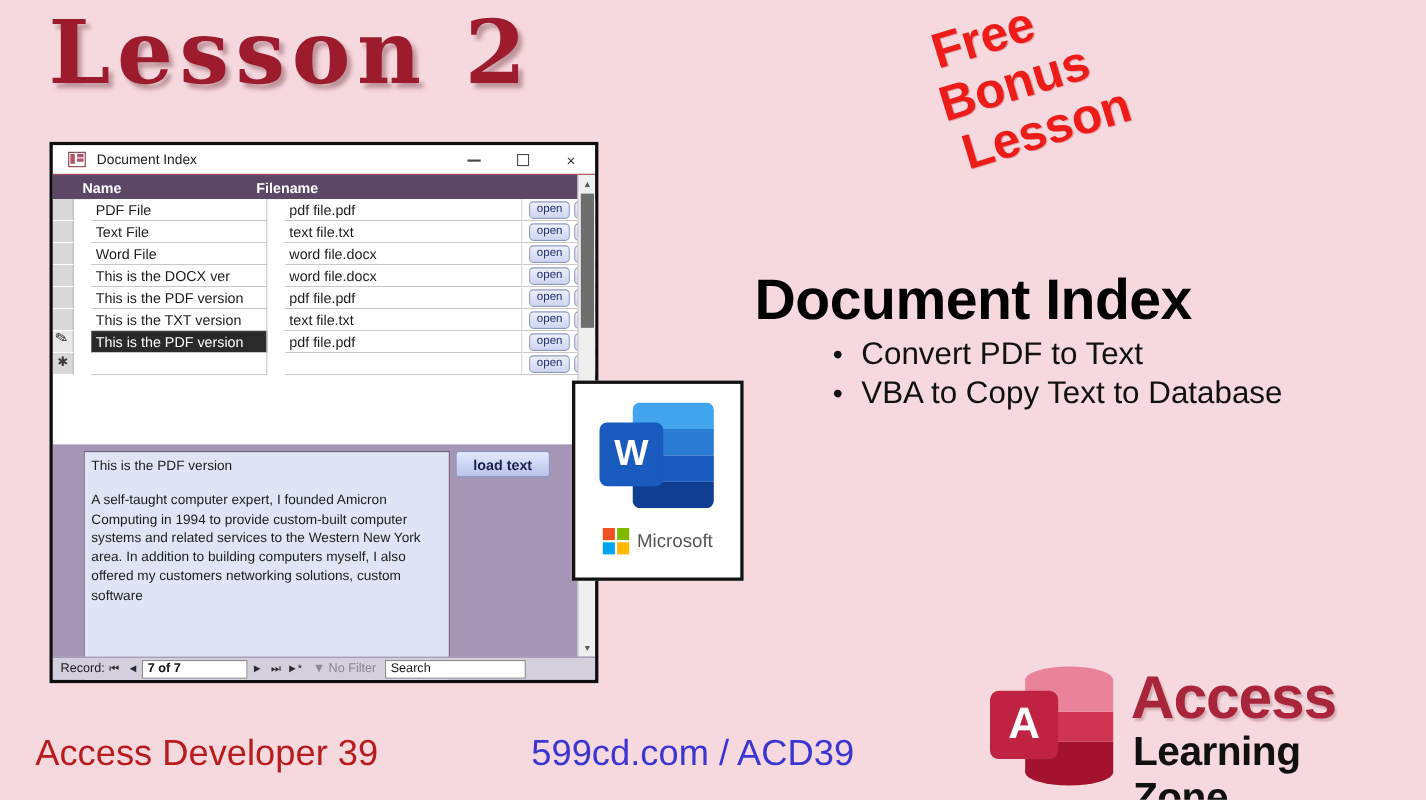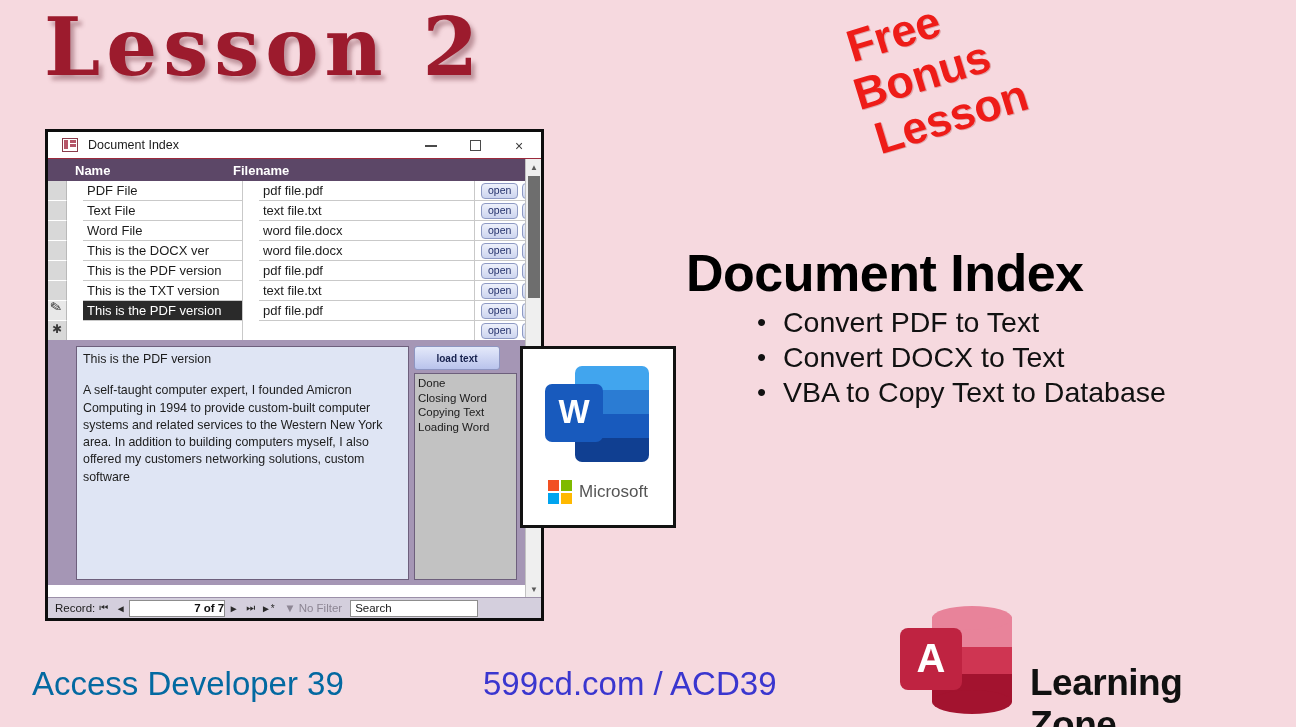"Name" #grid-wrap { height: 181px -> 245px }
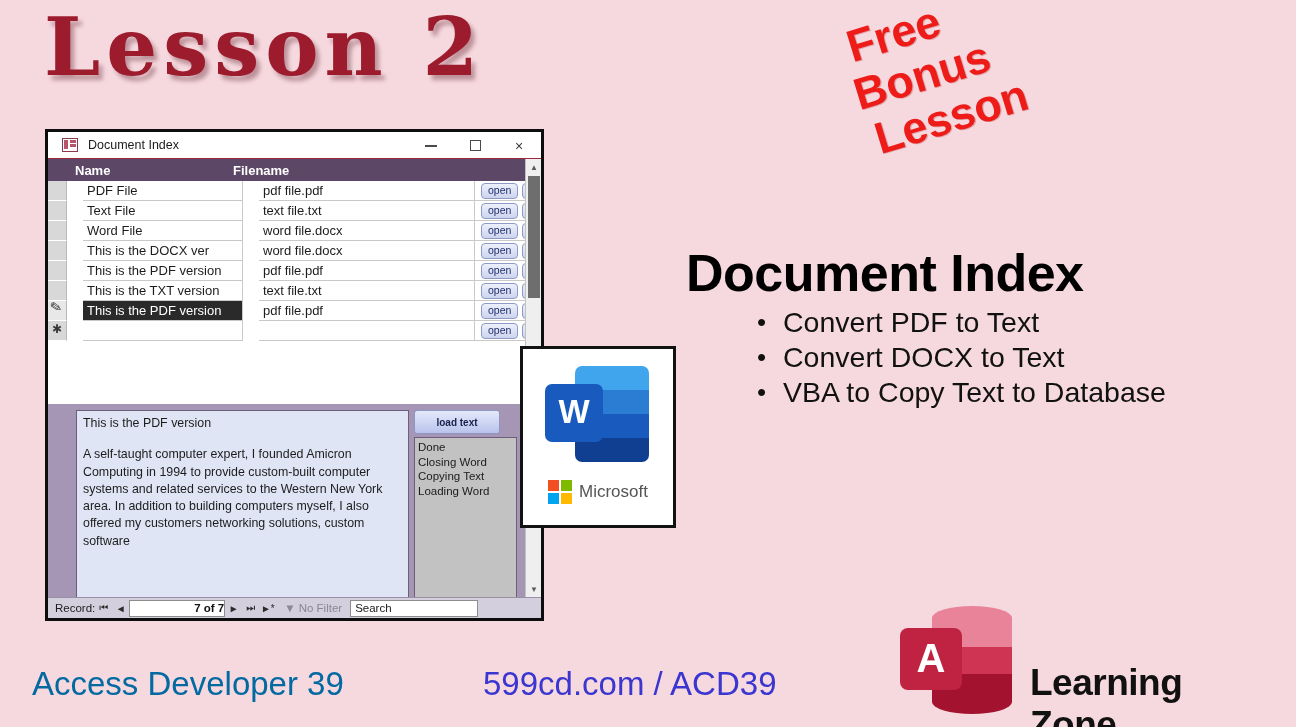"Convert DOCX to Text" li { html: <li>Convert DOCX to Text</li> -> none }
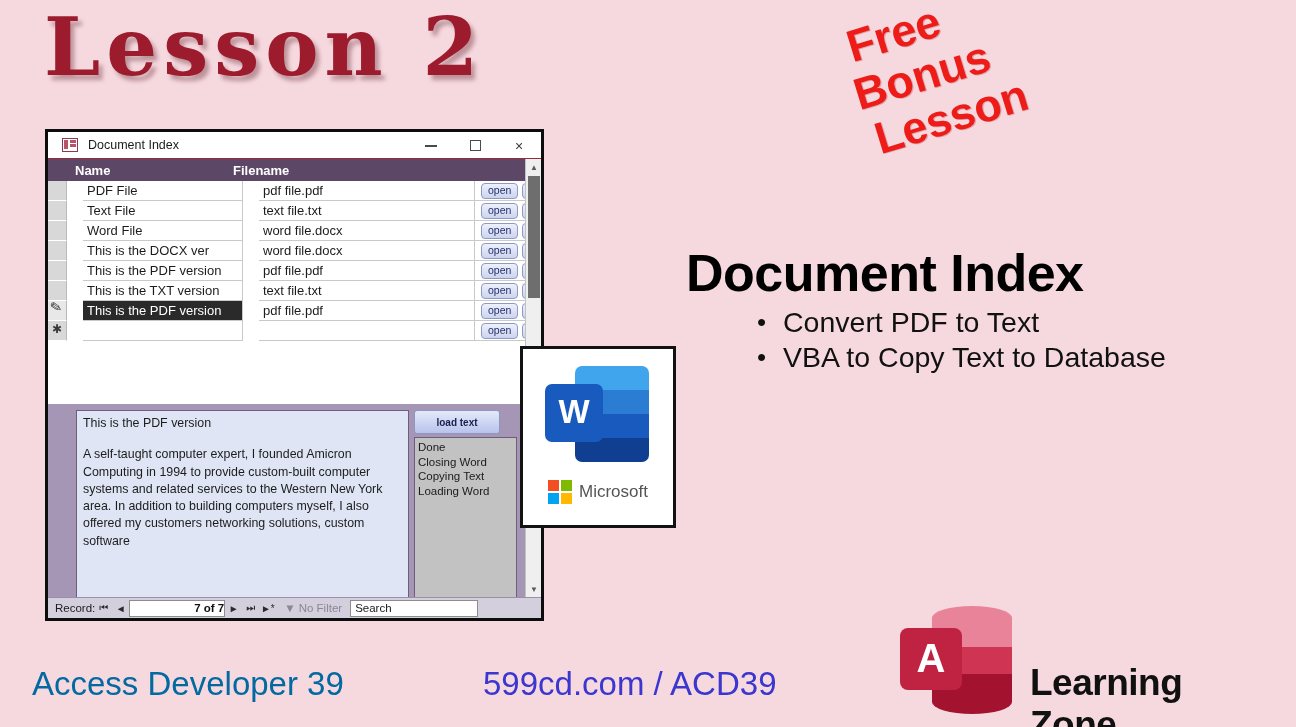"load text" #loadbtn { font-size: 10px -> 13px }
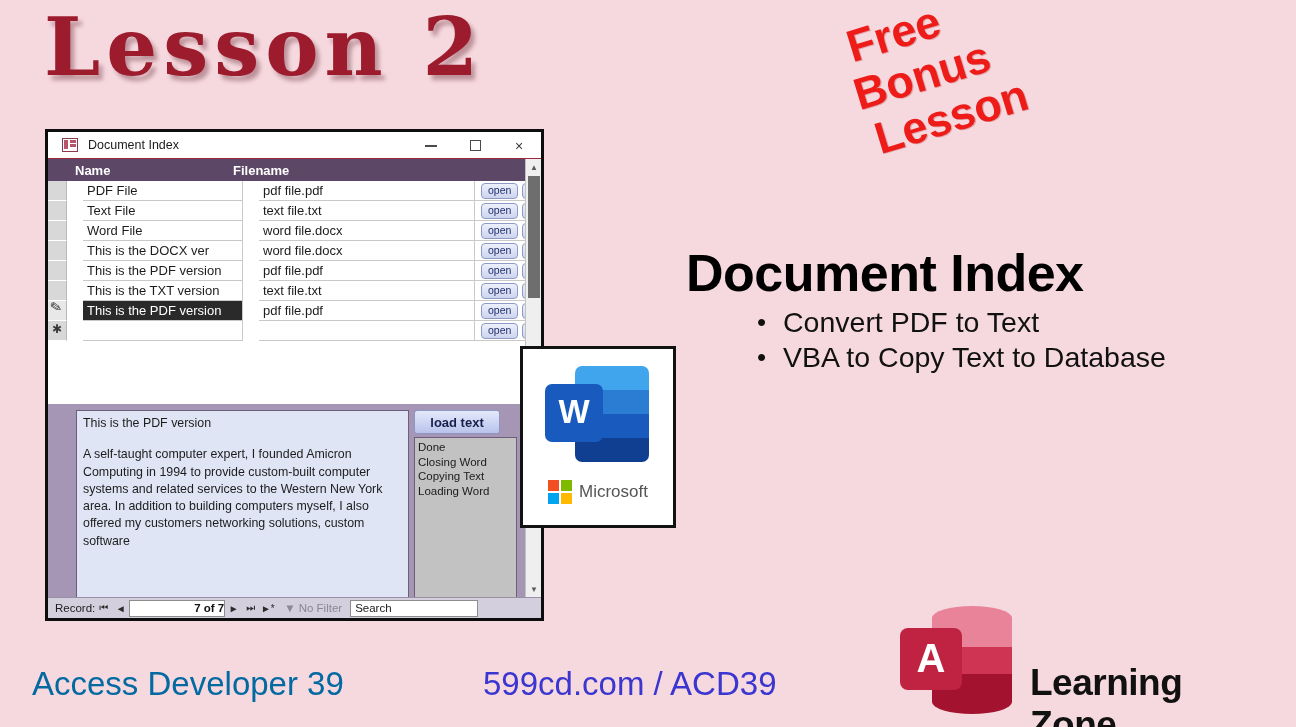"Done" div { html: <div> <div>Done</div> <div>Closing Word</div> <div>Copying Text</div> <div>Loading Word</div> </div> -> none }
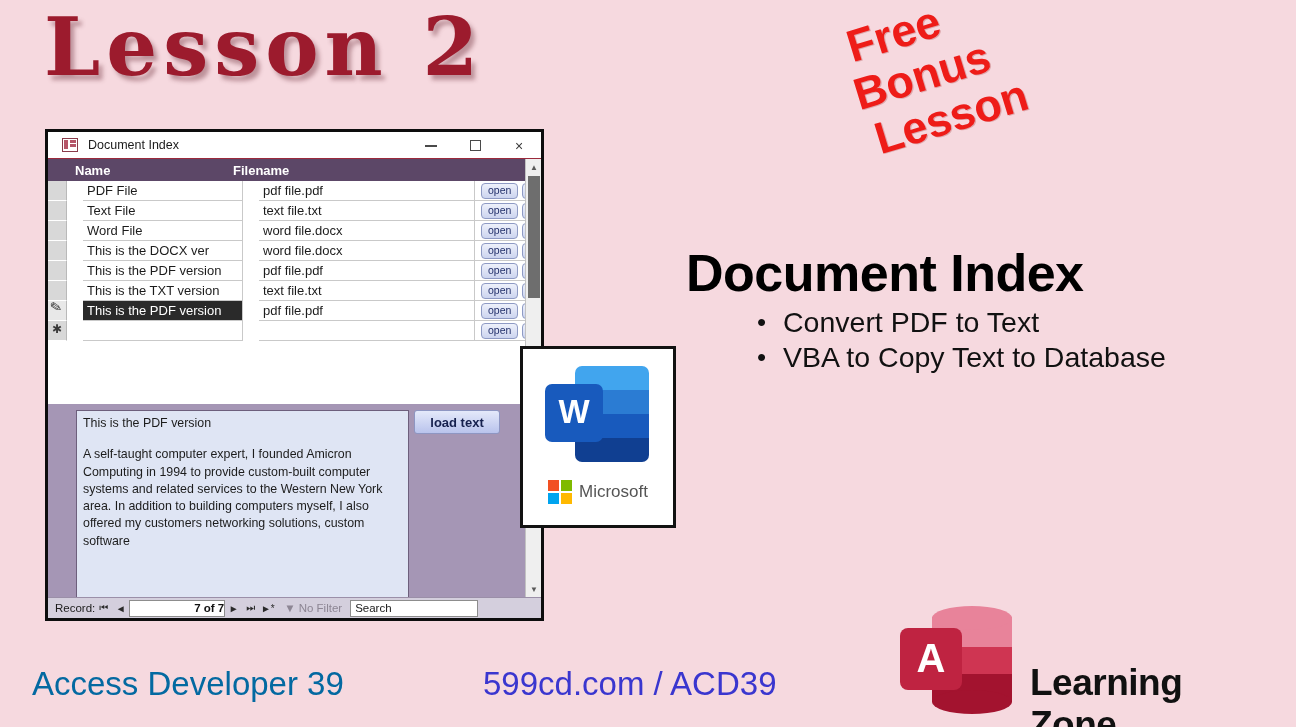"7 of 7" #recbox { text-align: right -> none }
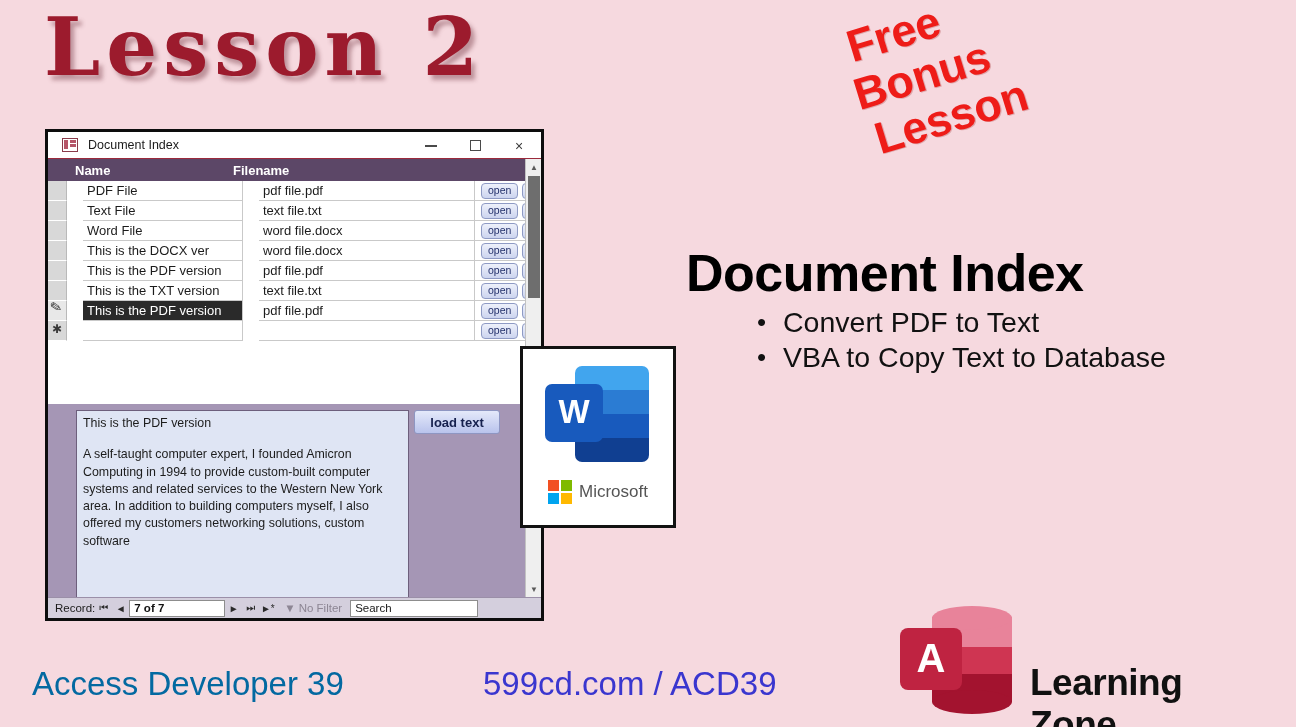"Access" div { html: none -> <div>Access</div> }
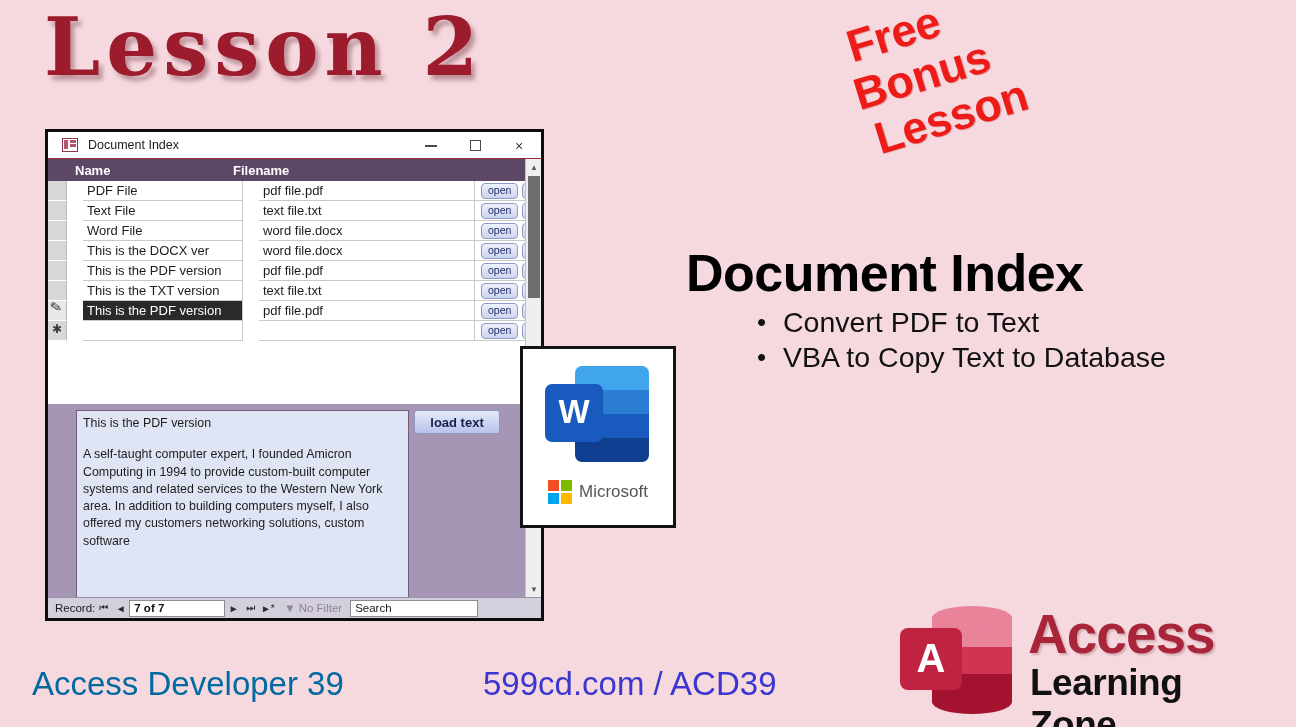"Access Developer 39" #footer-course { color: #0369a1 -> #b91c1c }
